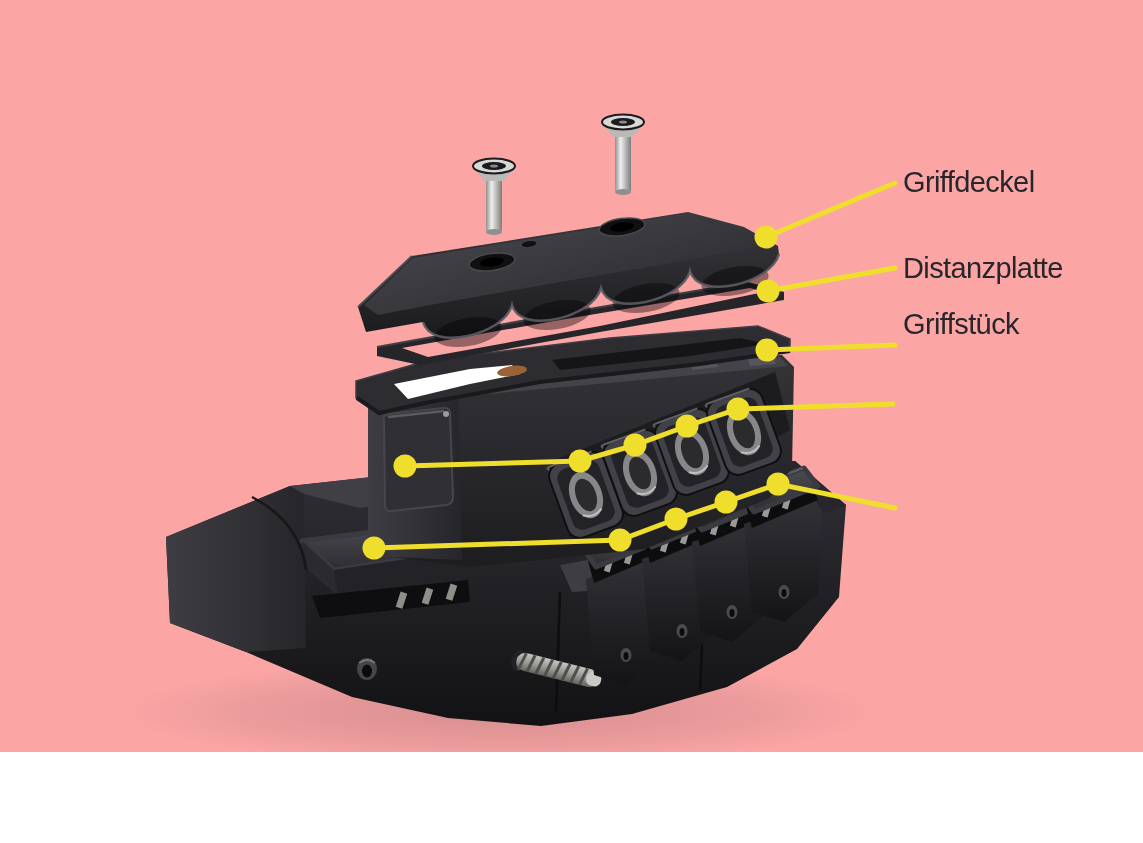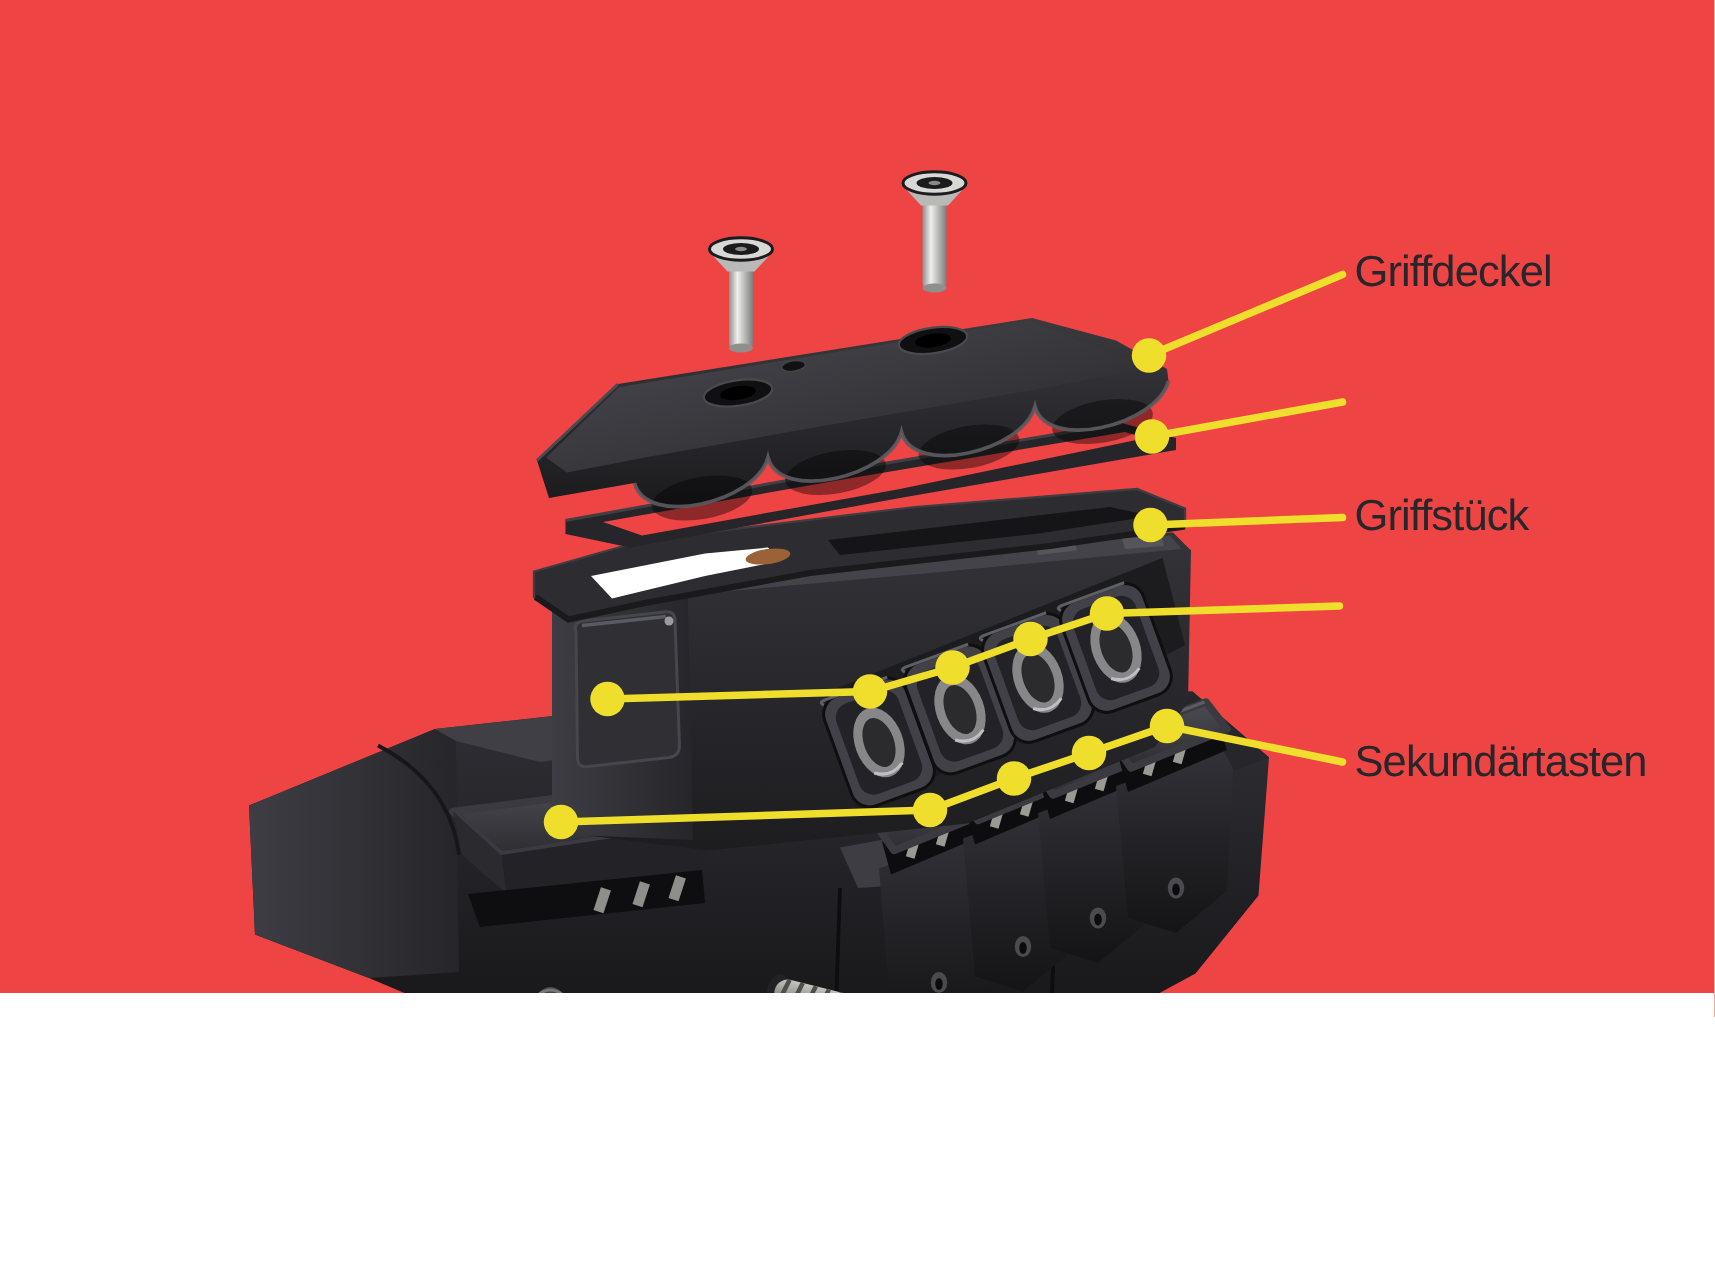"Griffdeckel" .stage { background: #ef4444 -> #fca5a5; height: 662px -> 752px }
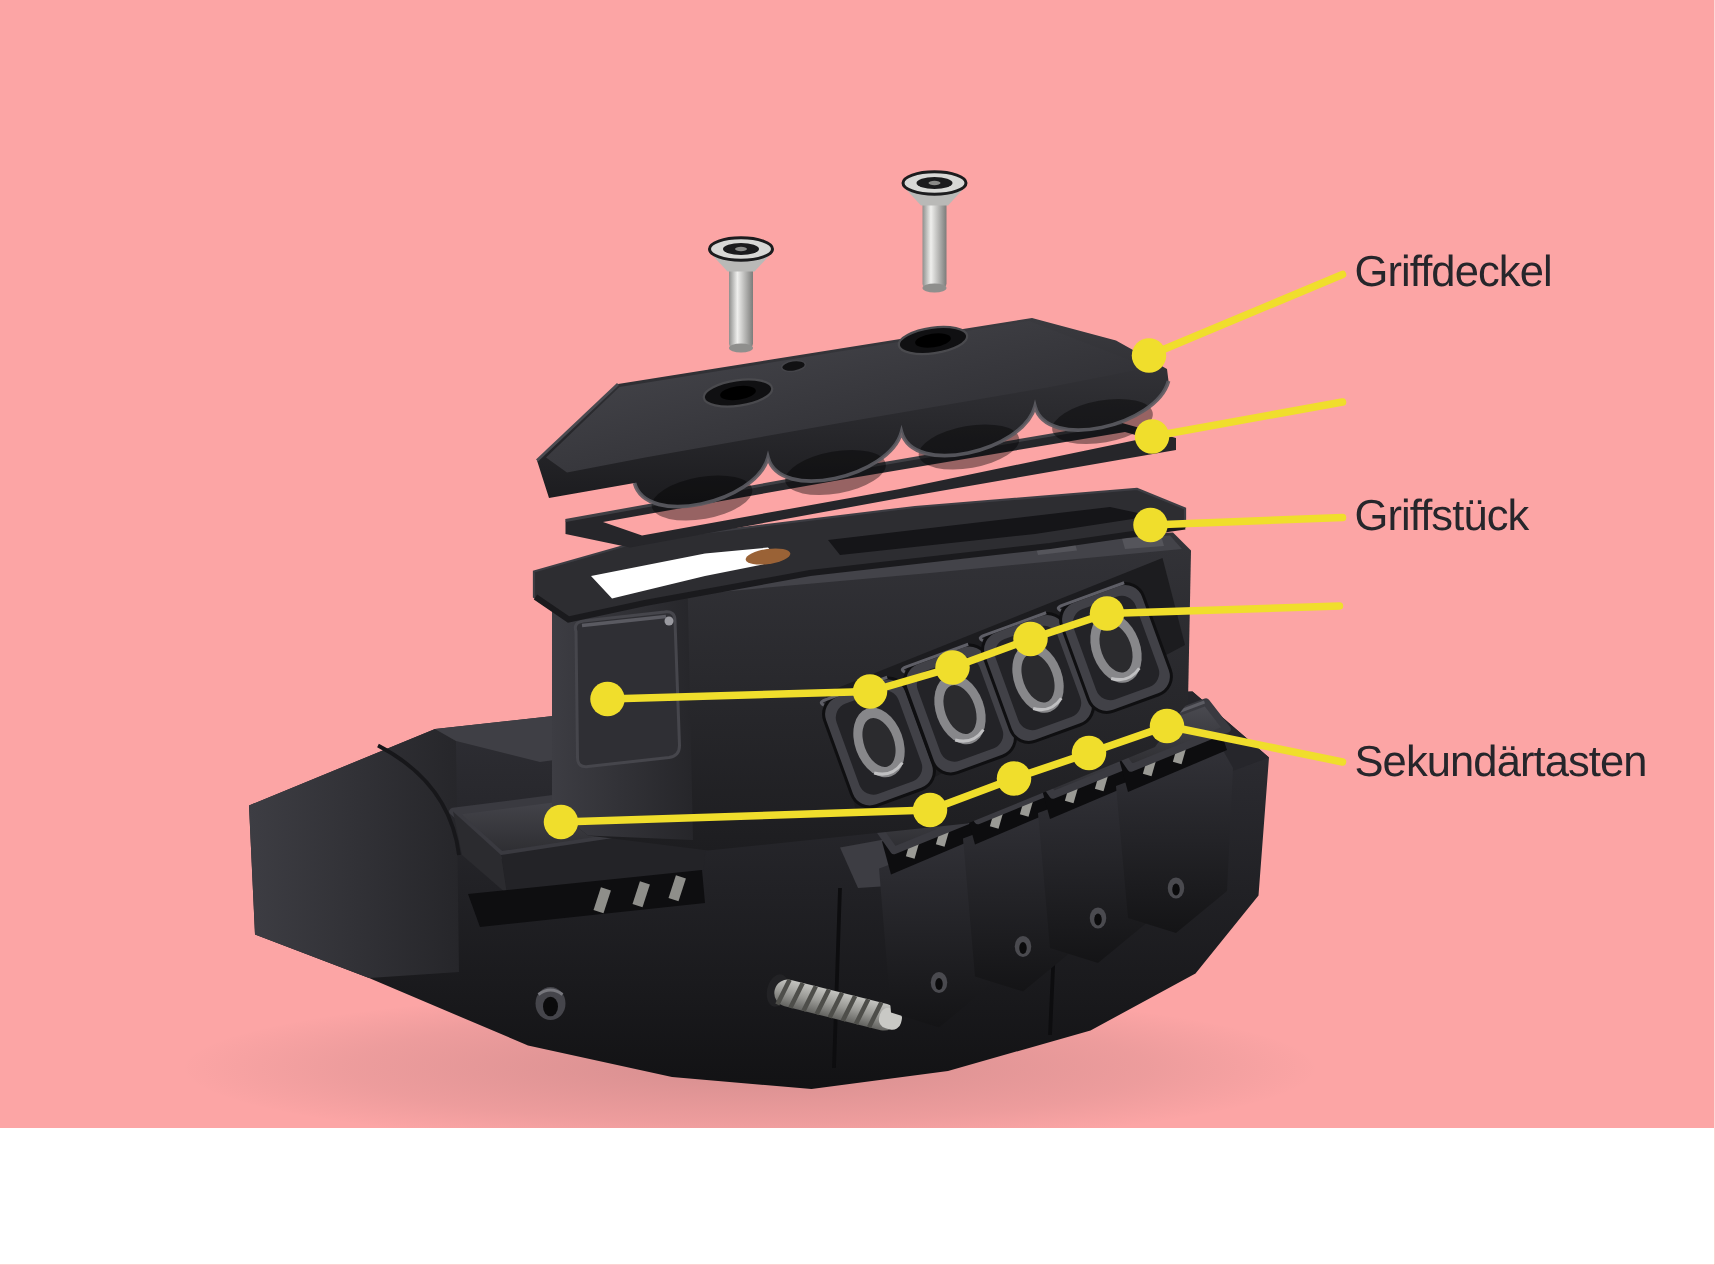"Distanzplatte" div.callout-label { html: none -> <div>Distanzplatte</div> }
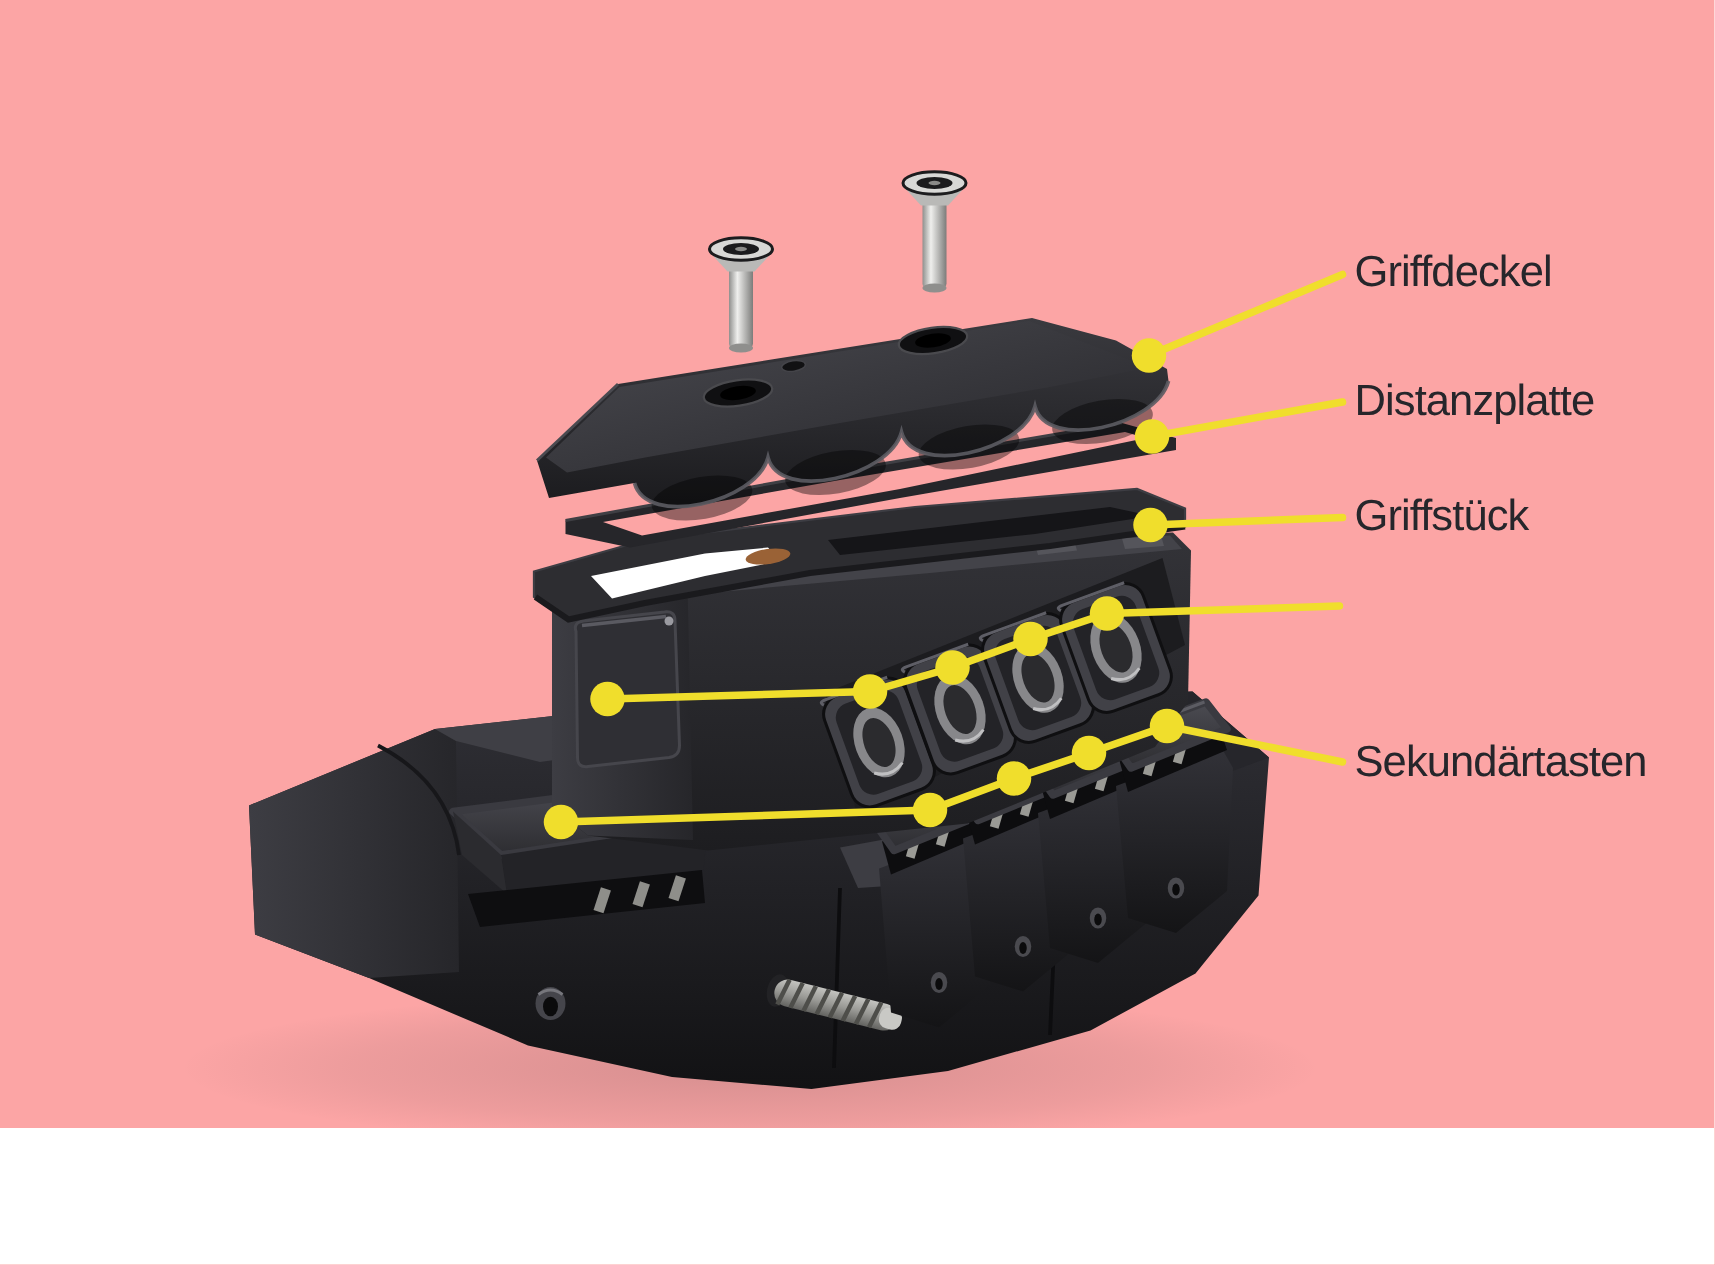"Griffstück" div.callout-label { top: 345px -> 324px }
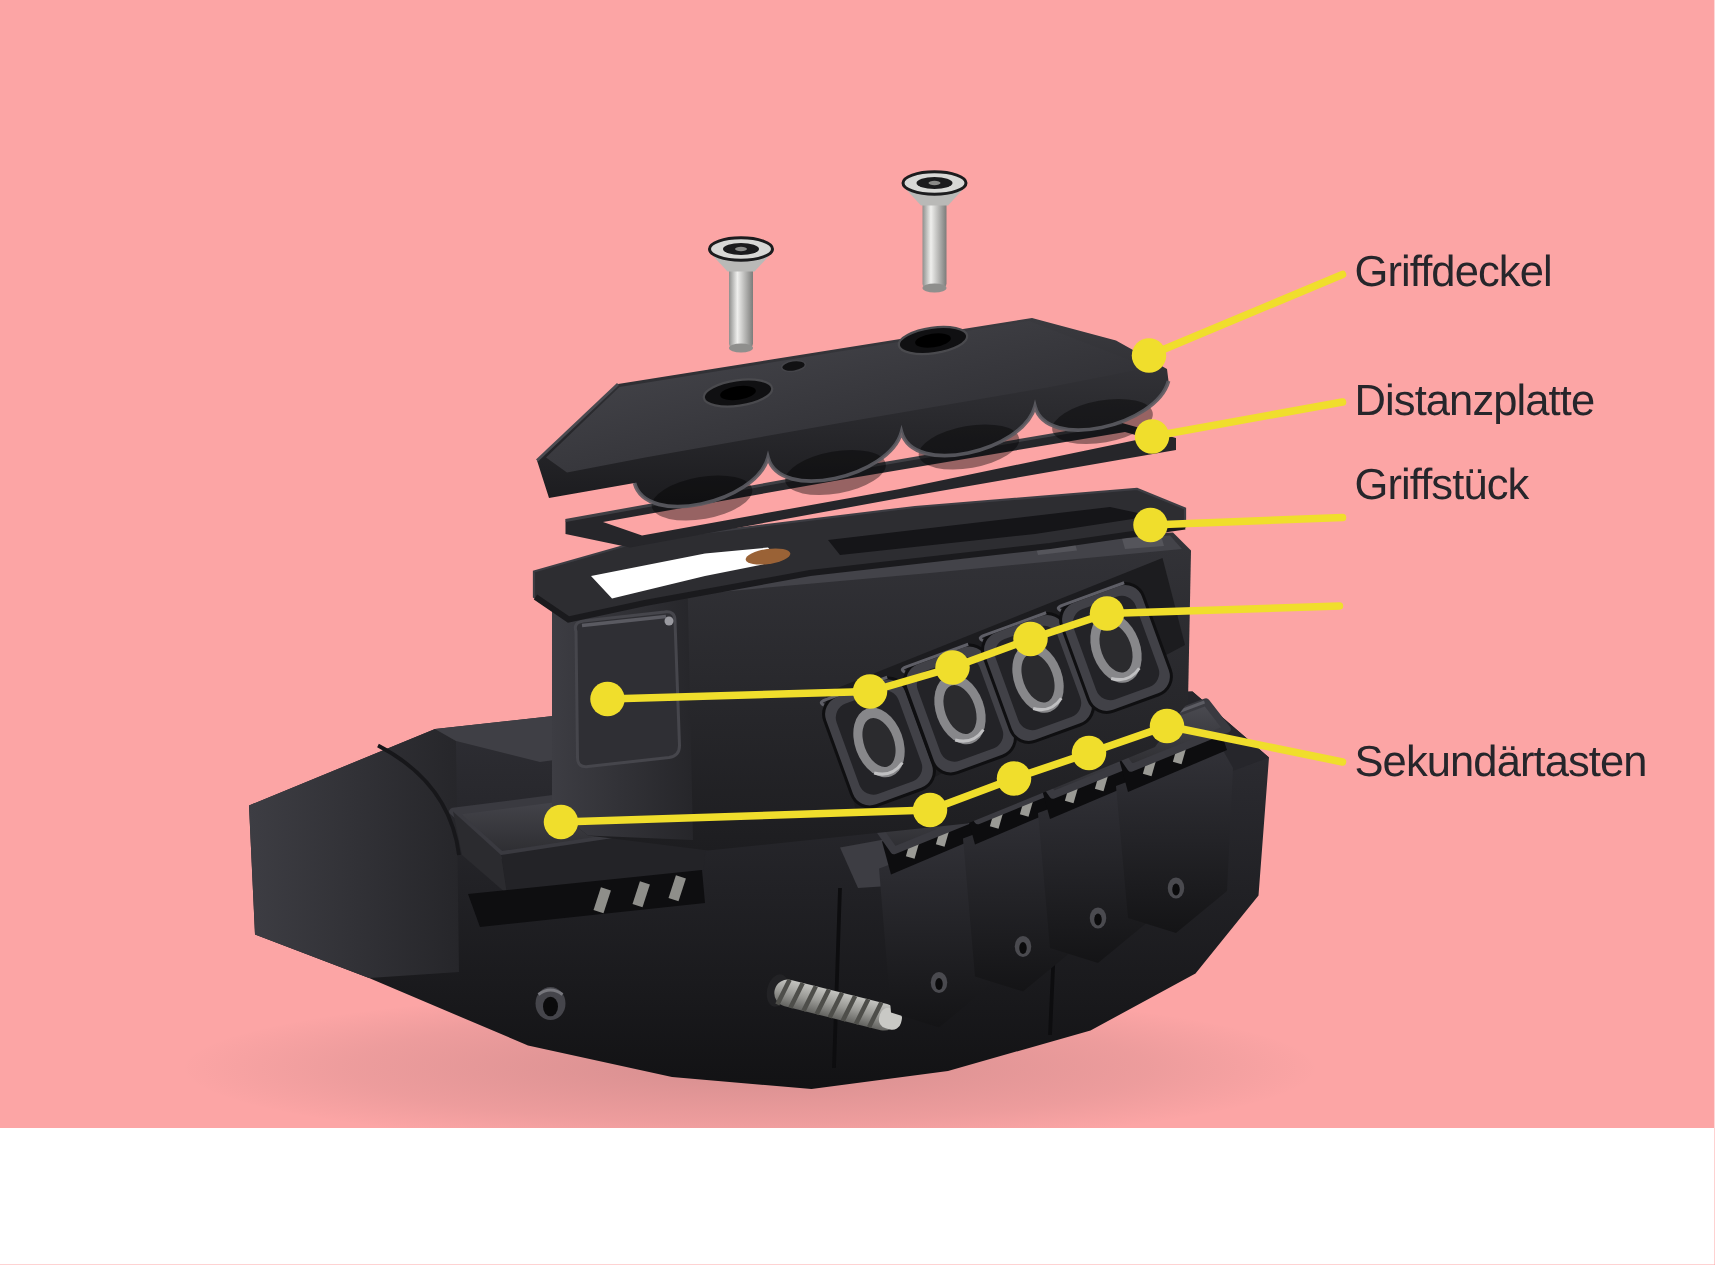"Sekundärtasten" div.callout-label { html: <div>Sekundärtasten</div> -> none }
